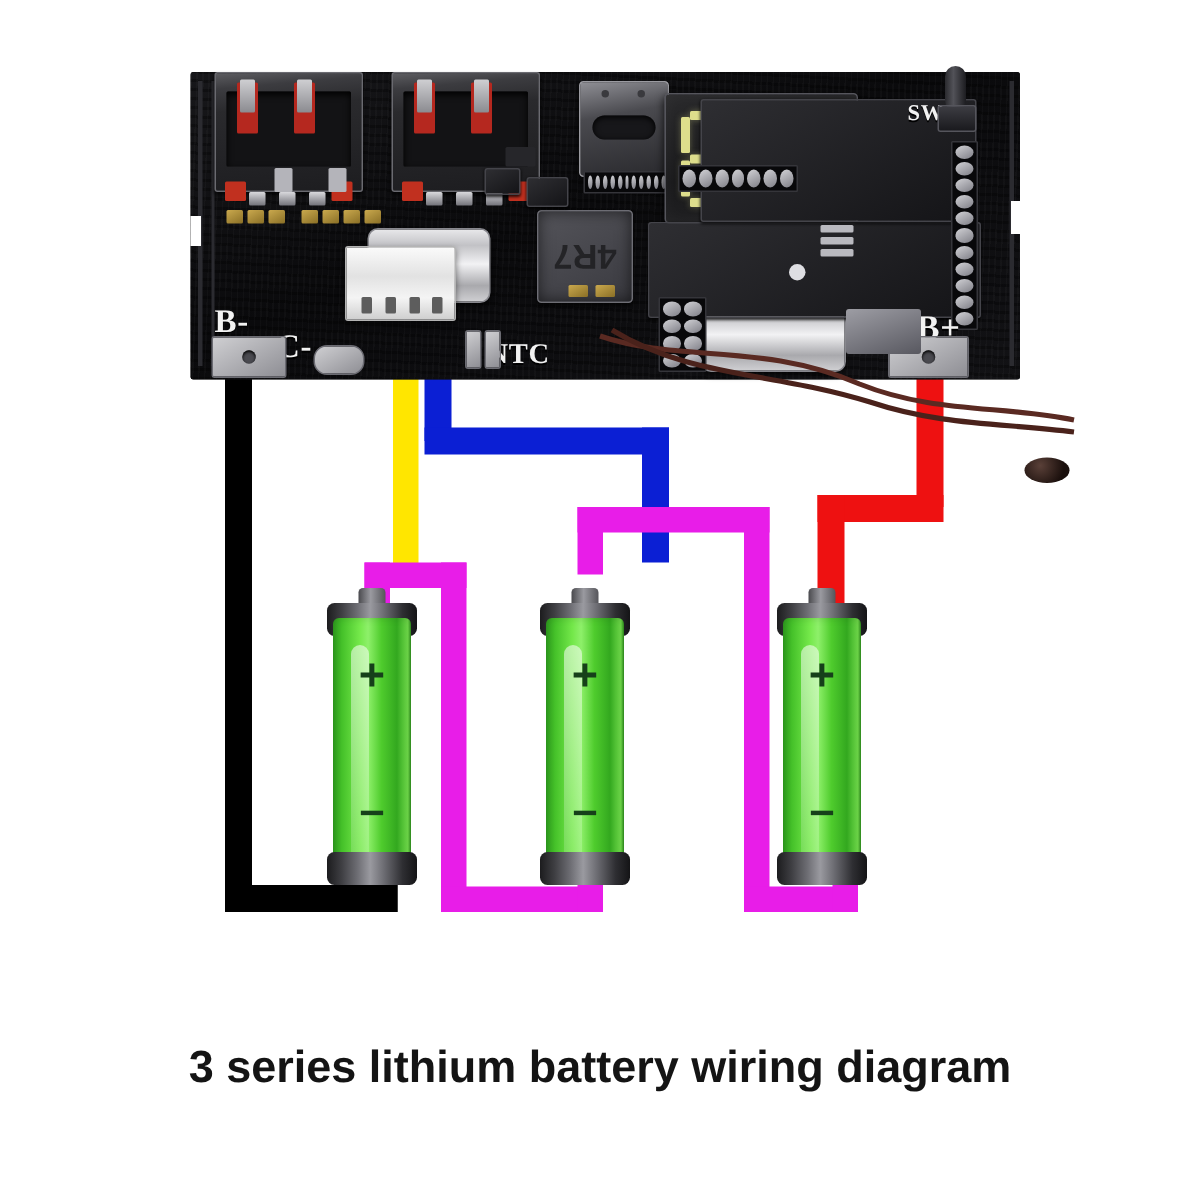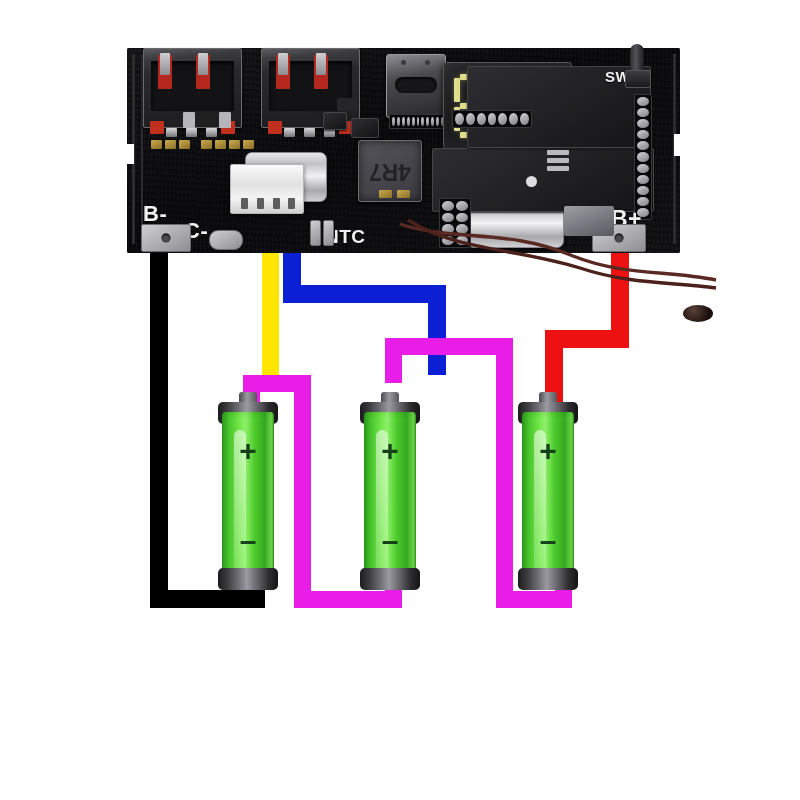"SW" .silk { font-family: Liberation Sans, sans-serif -> Liberation Serif, serif }
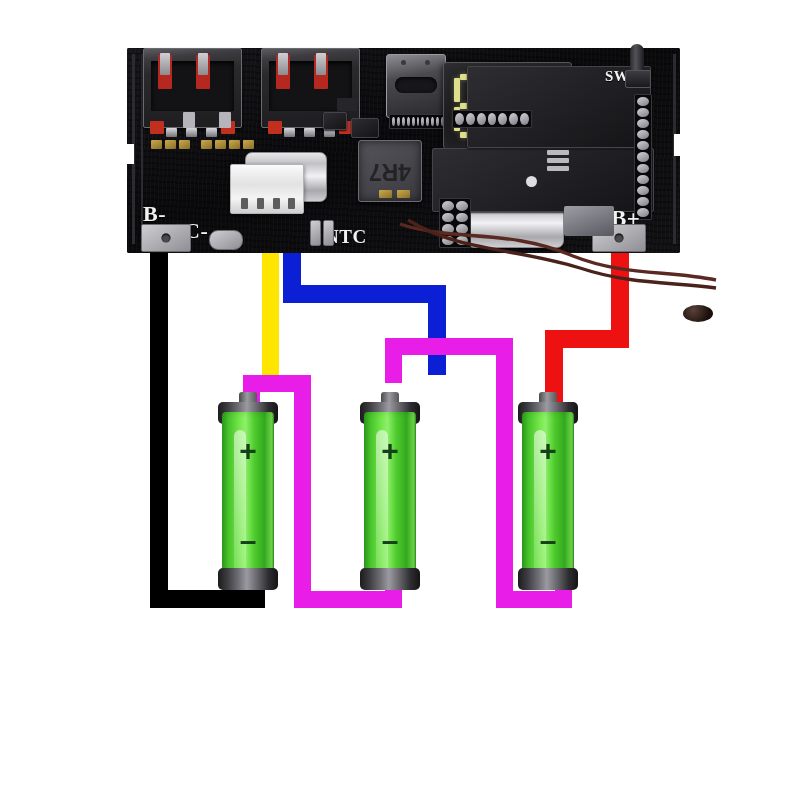"3 series lithium battery wiring" div { html: none -> <div>3 series lithium battery wiring diagram</div> }
